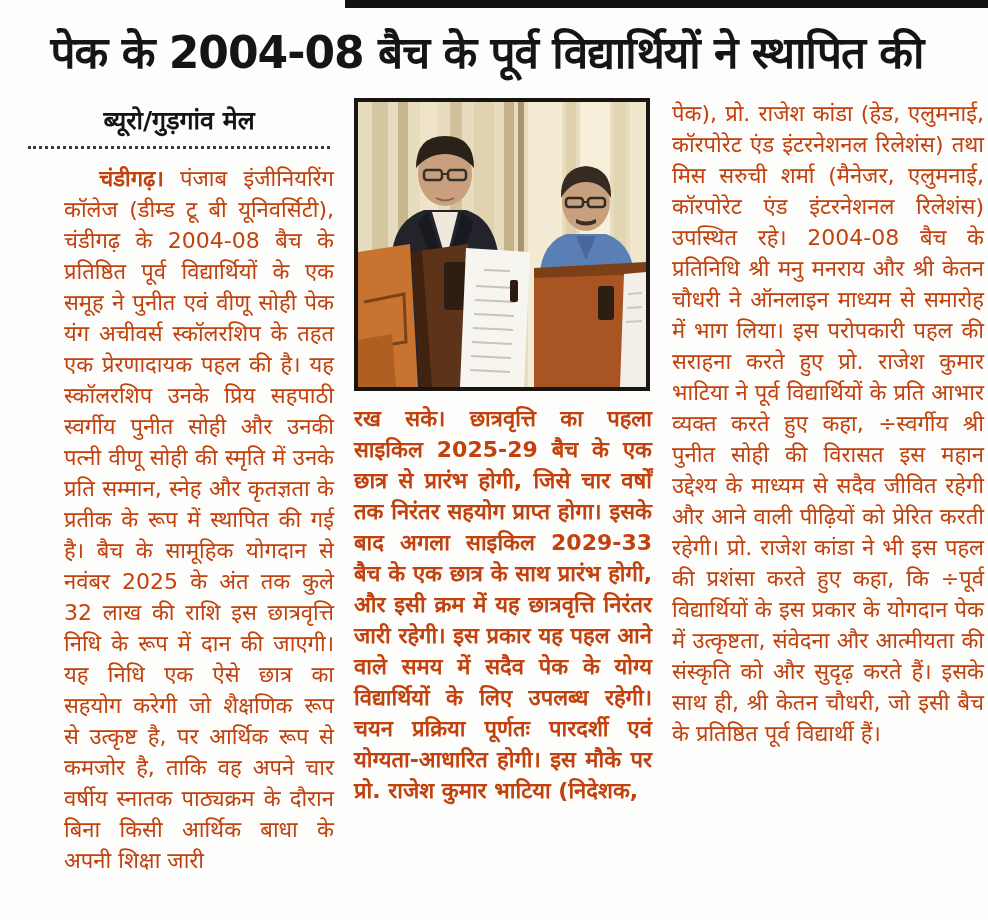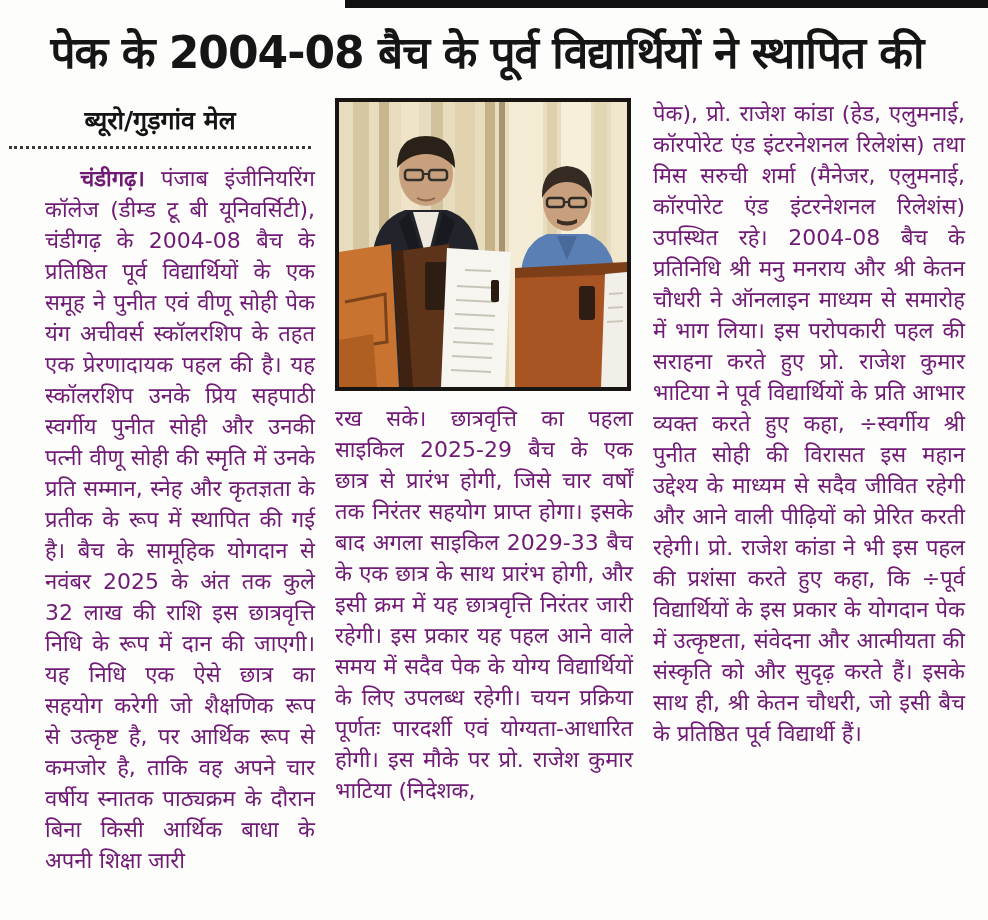"ब्यूरो/गुड़गांव मेल" .columns { padding: 6px 10px 0 5px -> 6px 10px 0 24px }
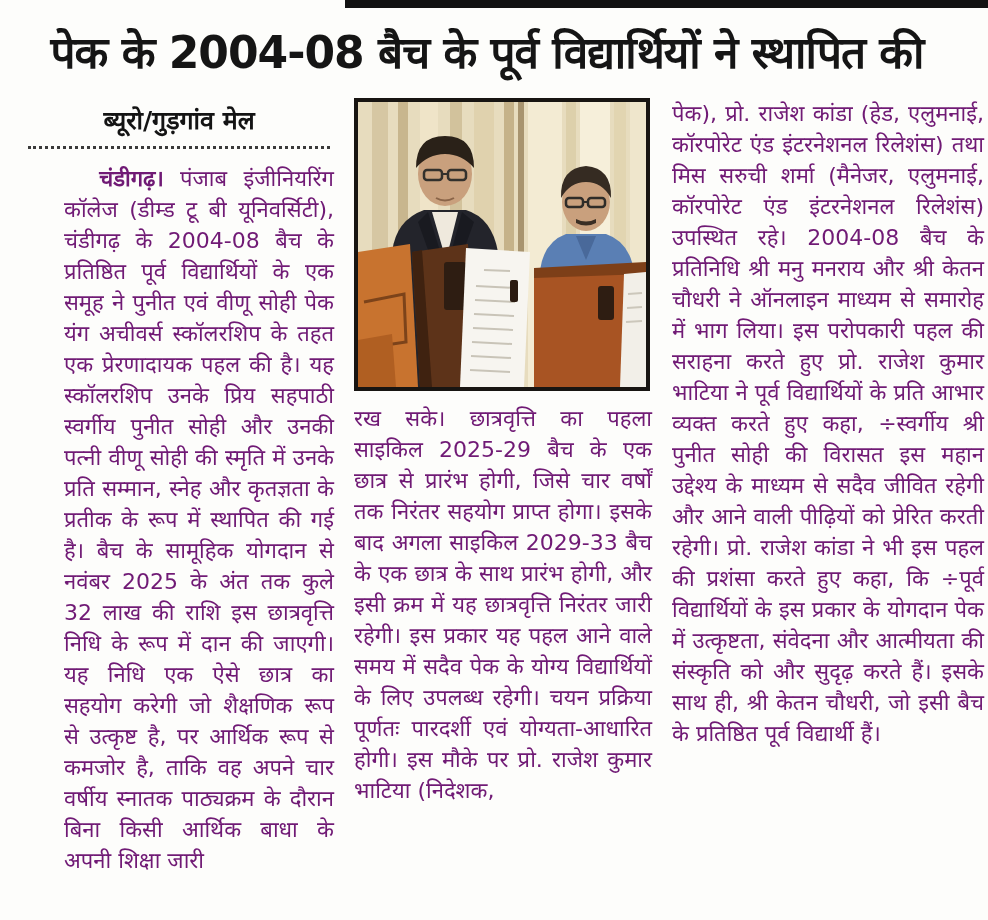"पेक), प्रो. राजेश कांडा (हेड," .body-text { color: #701a75 -> #c2410c }
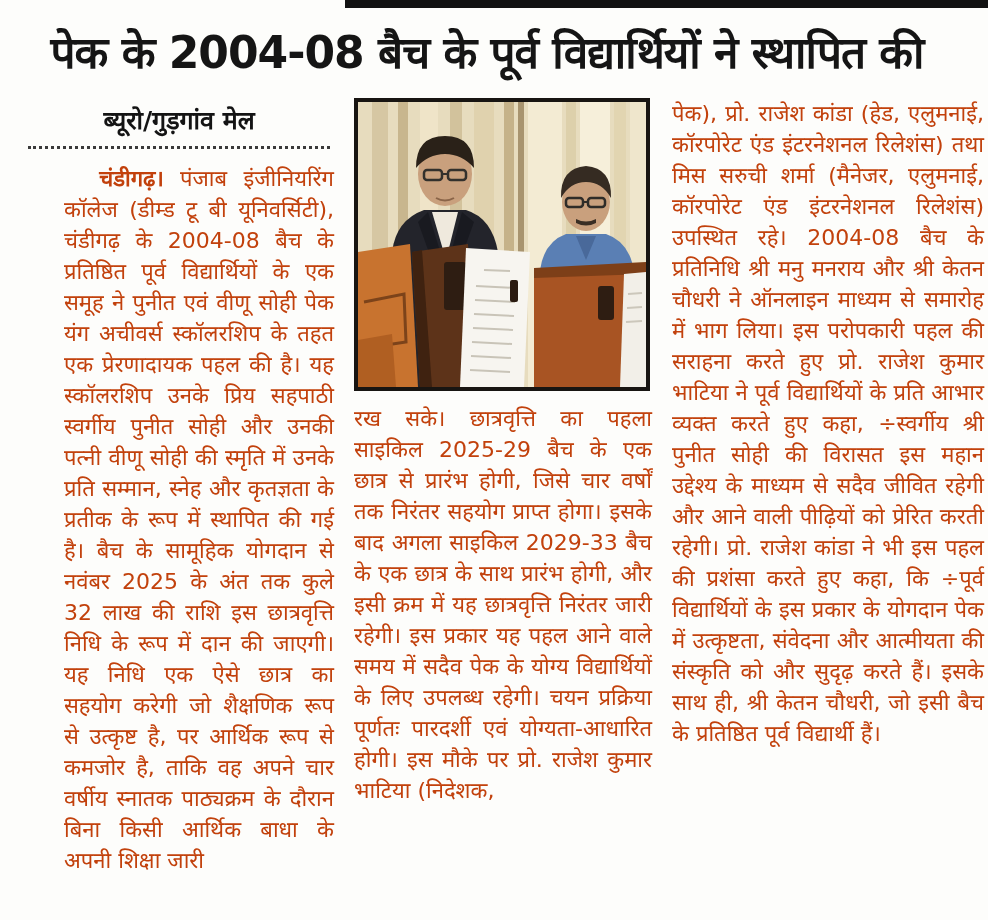"रख सके। छात्रवृत्ति का पहला" .col-middle { font-weight: none -> bold }
